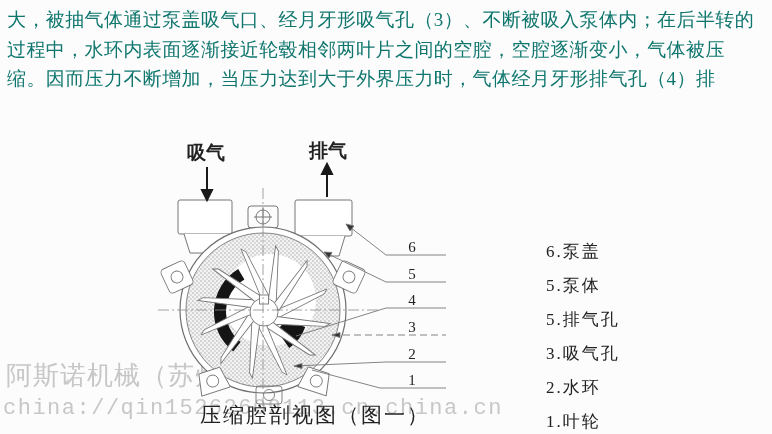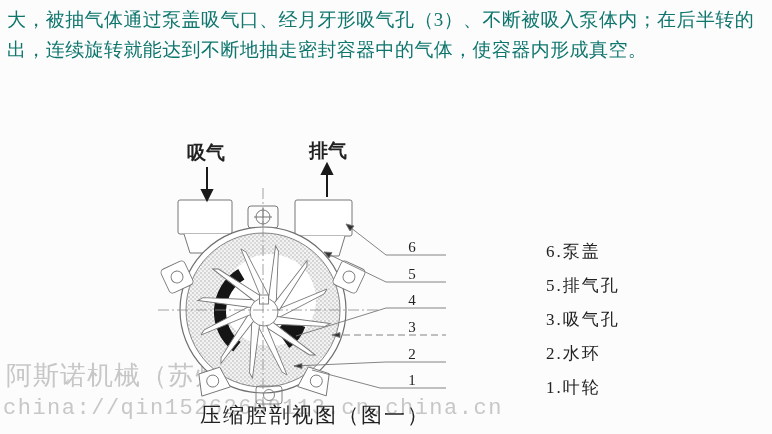"过程中，水环内表面逐渐接近轮毂相邻两叶片之间的空腔，空腔逐渐变小，气体被压" div.pline { html: none -> <div>过程中，水环内表面逐渐接近轮毂相邻两叶片之间的空腔，空腔逐渐变小，气体被压</div> }
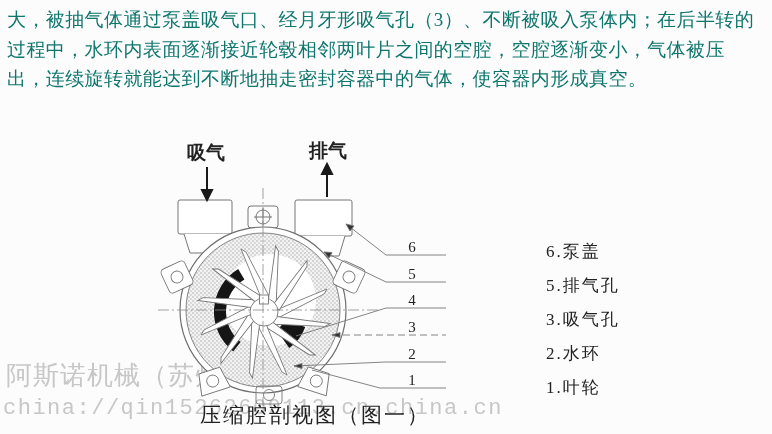"缩。因而压力不断增加，当压力达到大于外界压力时，气体经月牙形排气孔（4）排" div.pline { html: none -> <div>缩。因而压力不断增加，当压力达到大于外界压力时，气体经月牙形排气孔（4）排</div> }
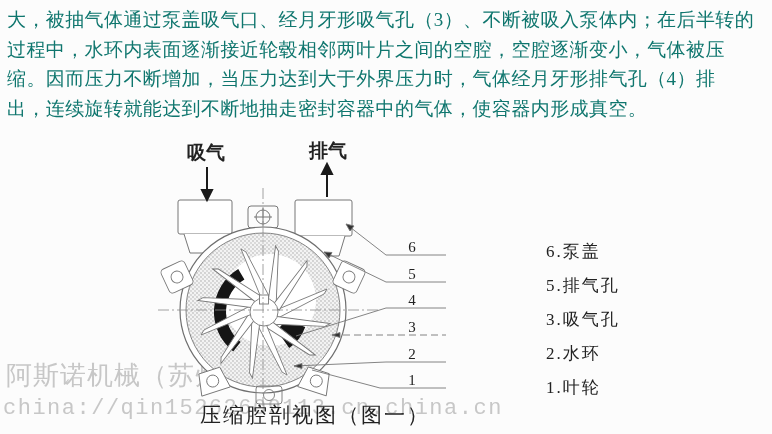"出，连续旋转就能达到不断地抽走密封容器中的气体，使容器内形成真空。" div.pline { html: <div>出，连续旋转就能达到不断地抽走密封容器中的气体，使容器内形成真空。</div> -> none }
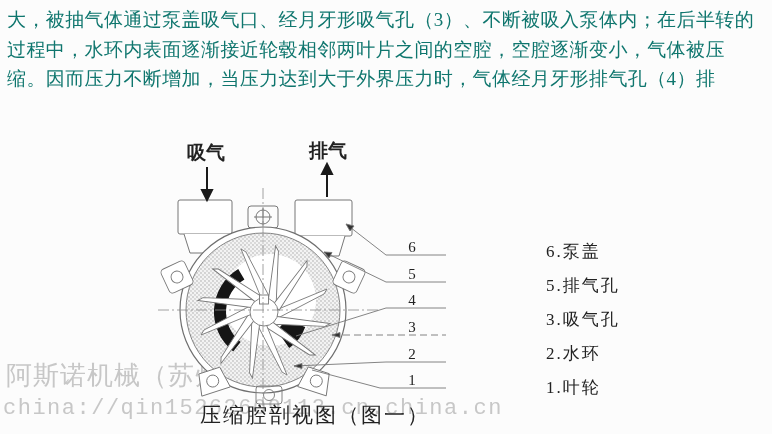"5.泵体" div.part-item { html: none -> <div>5.泵体</div> }
